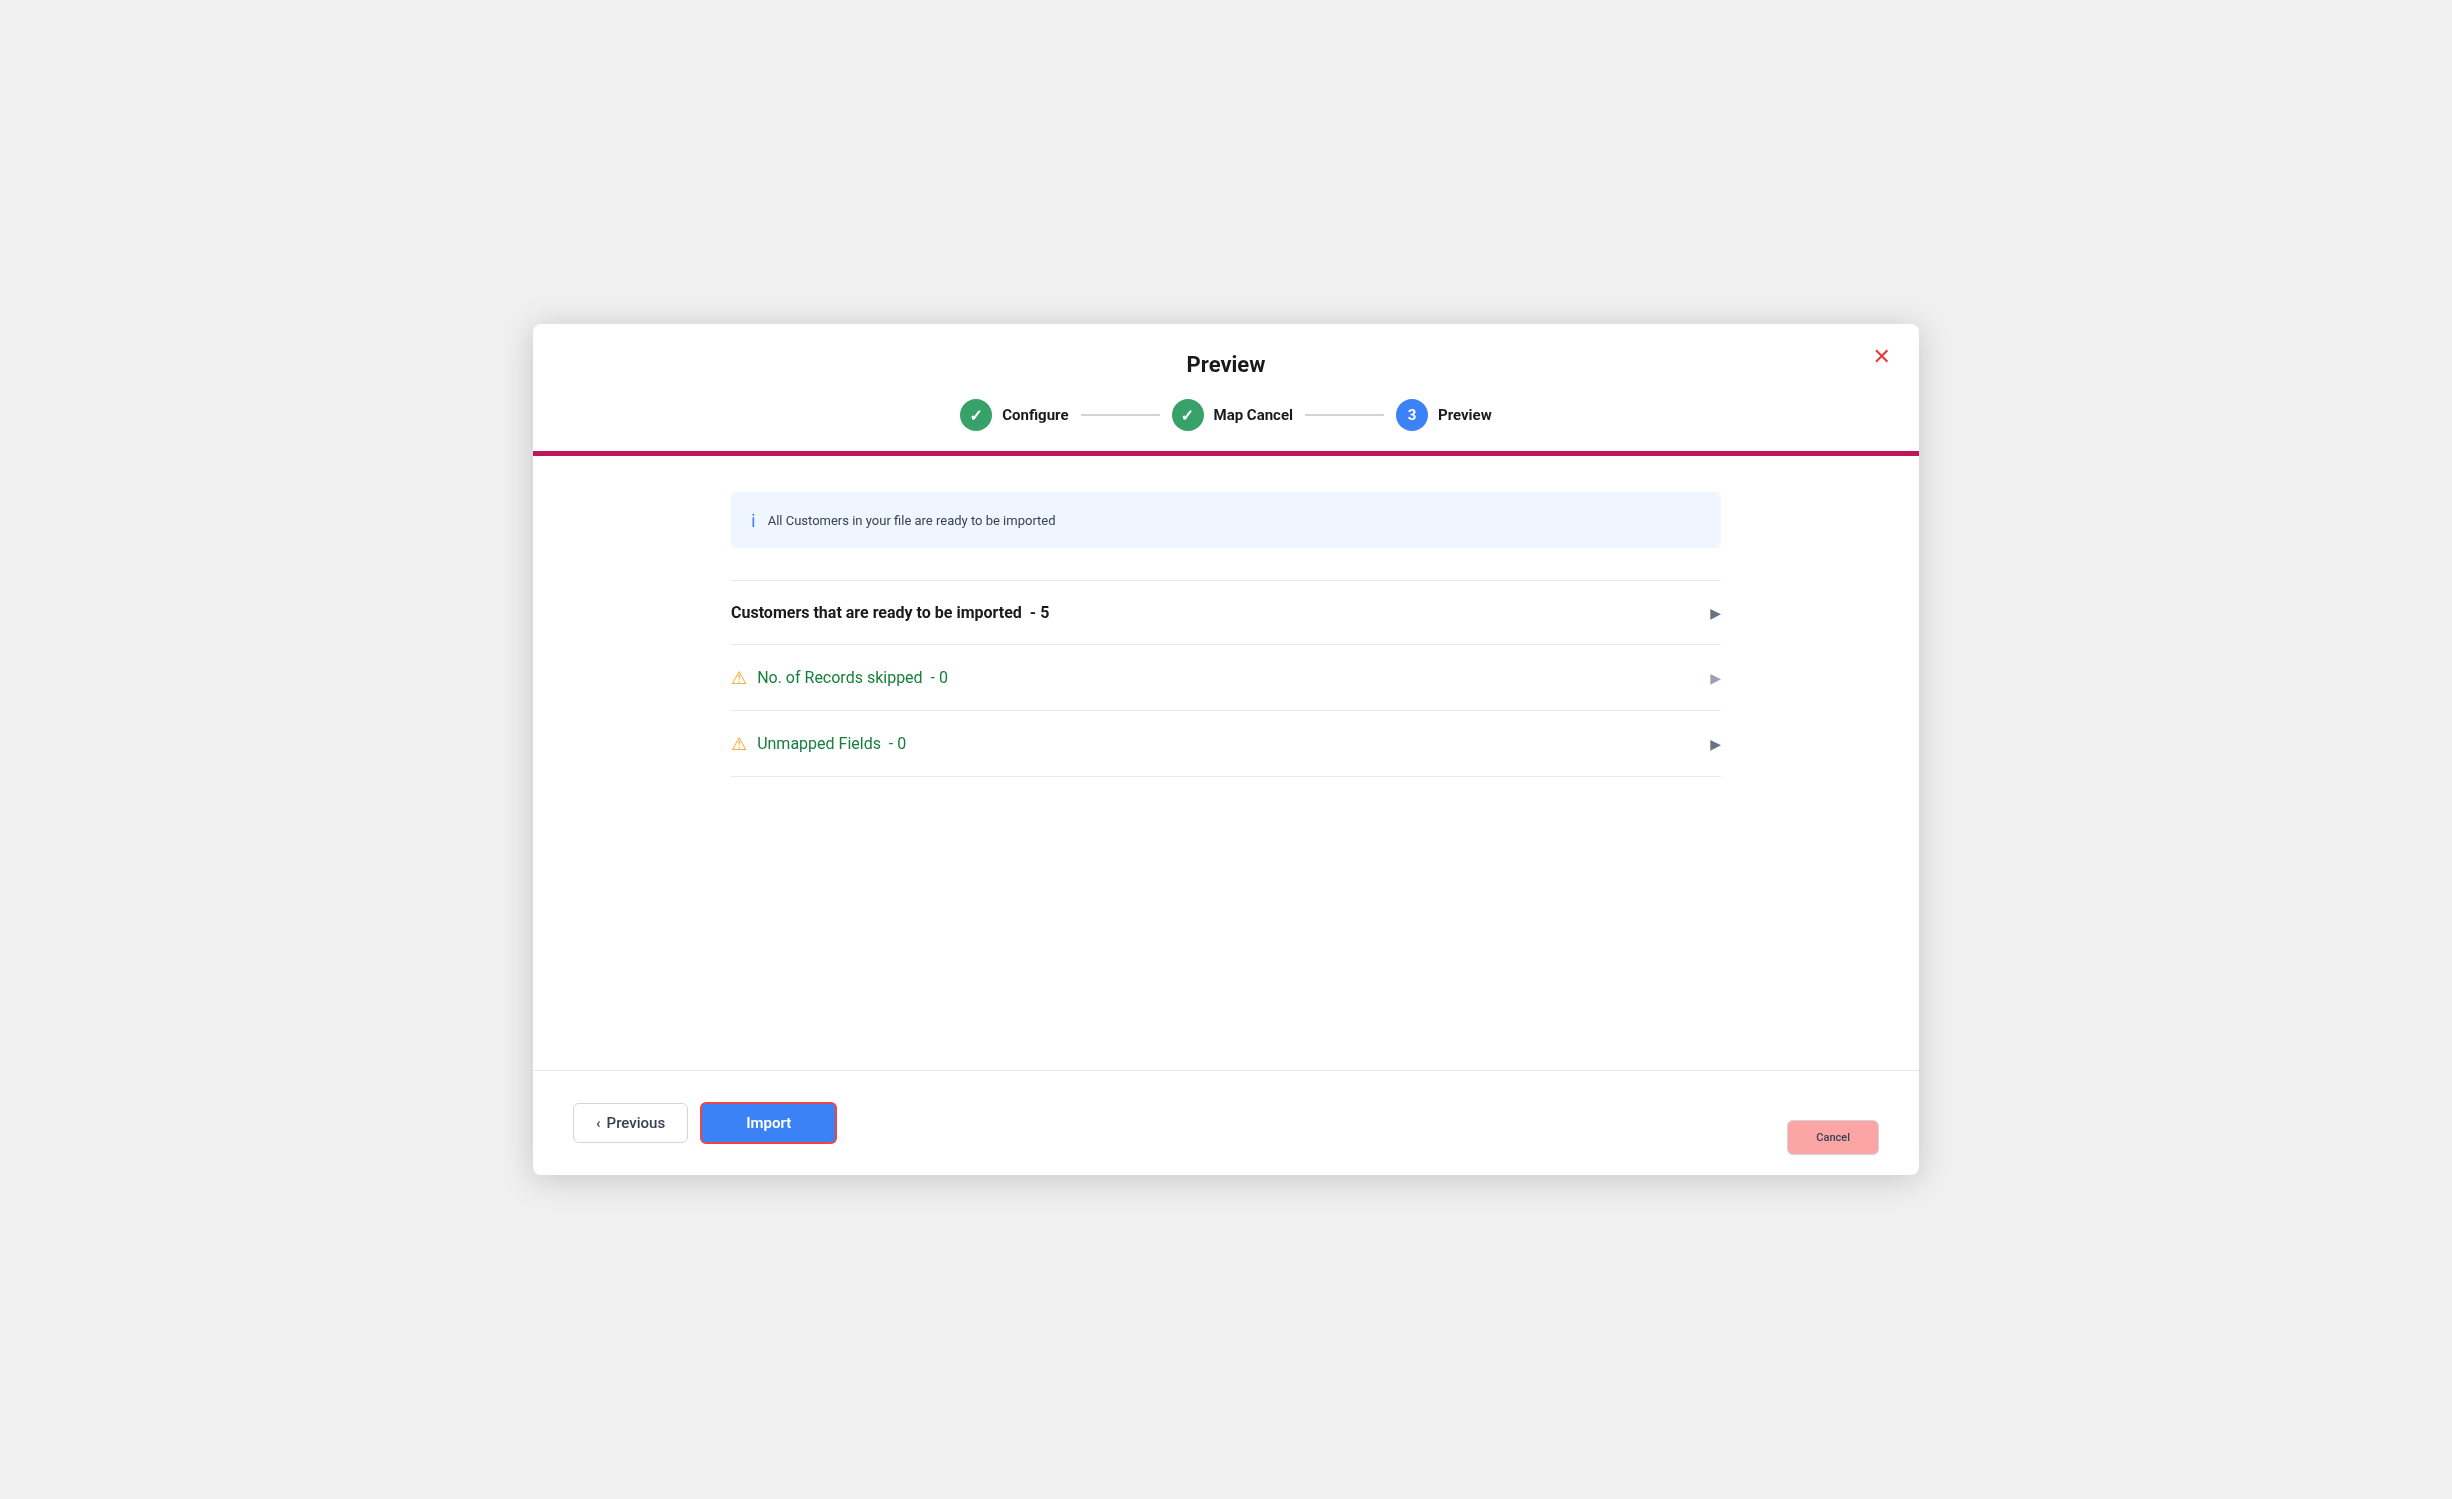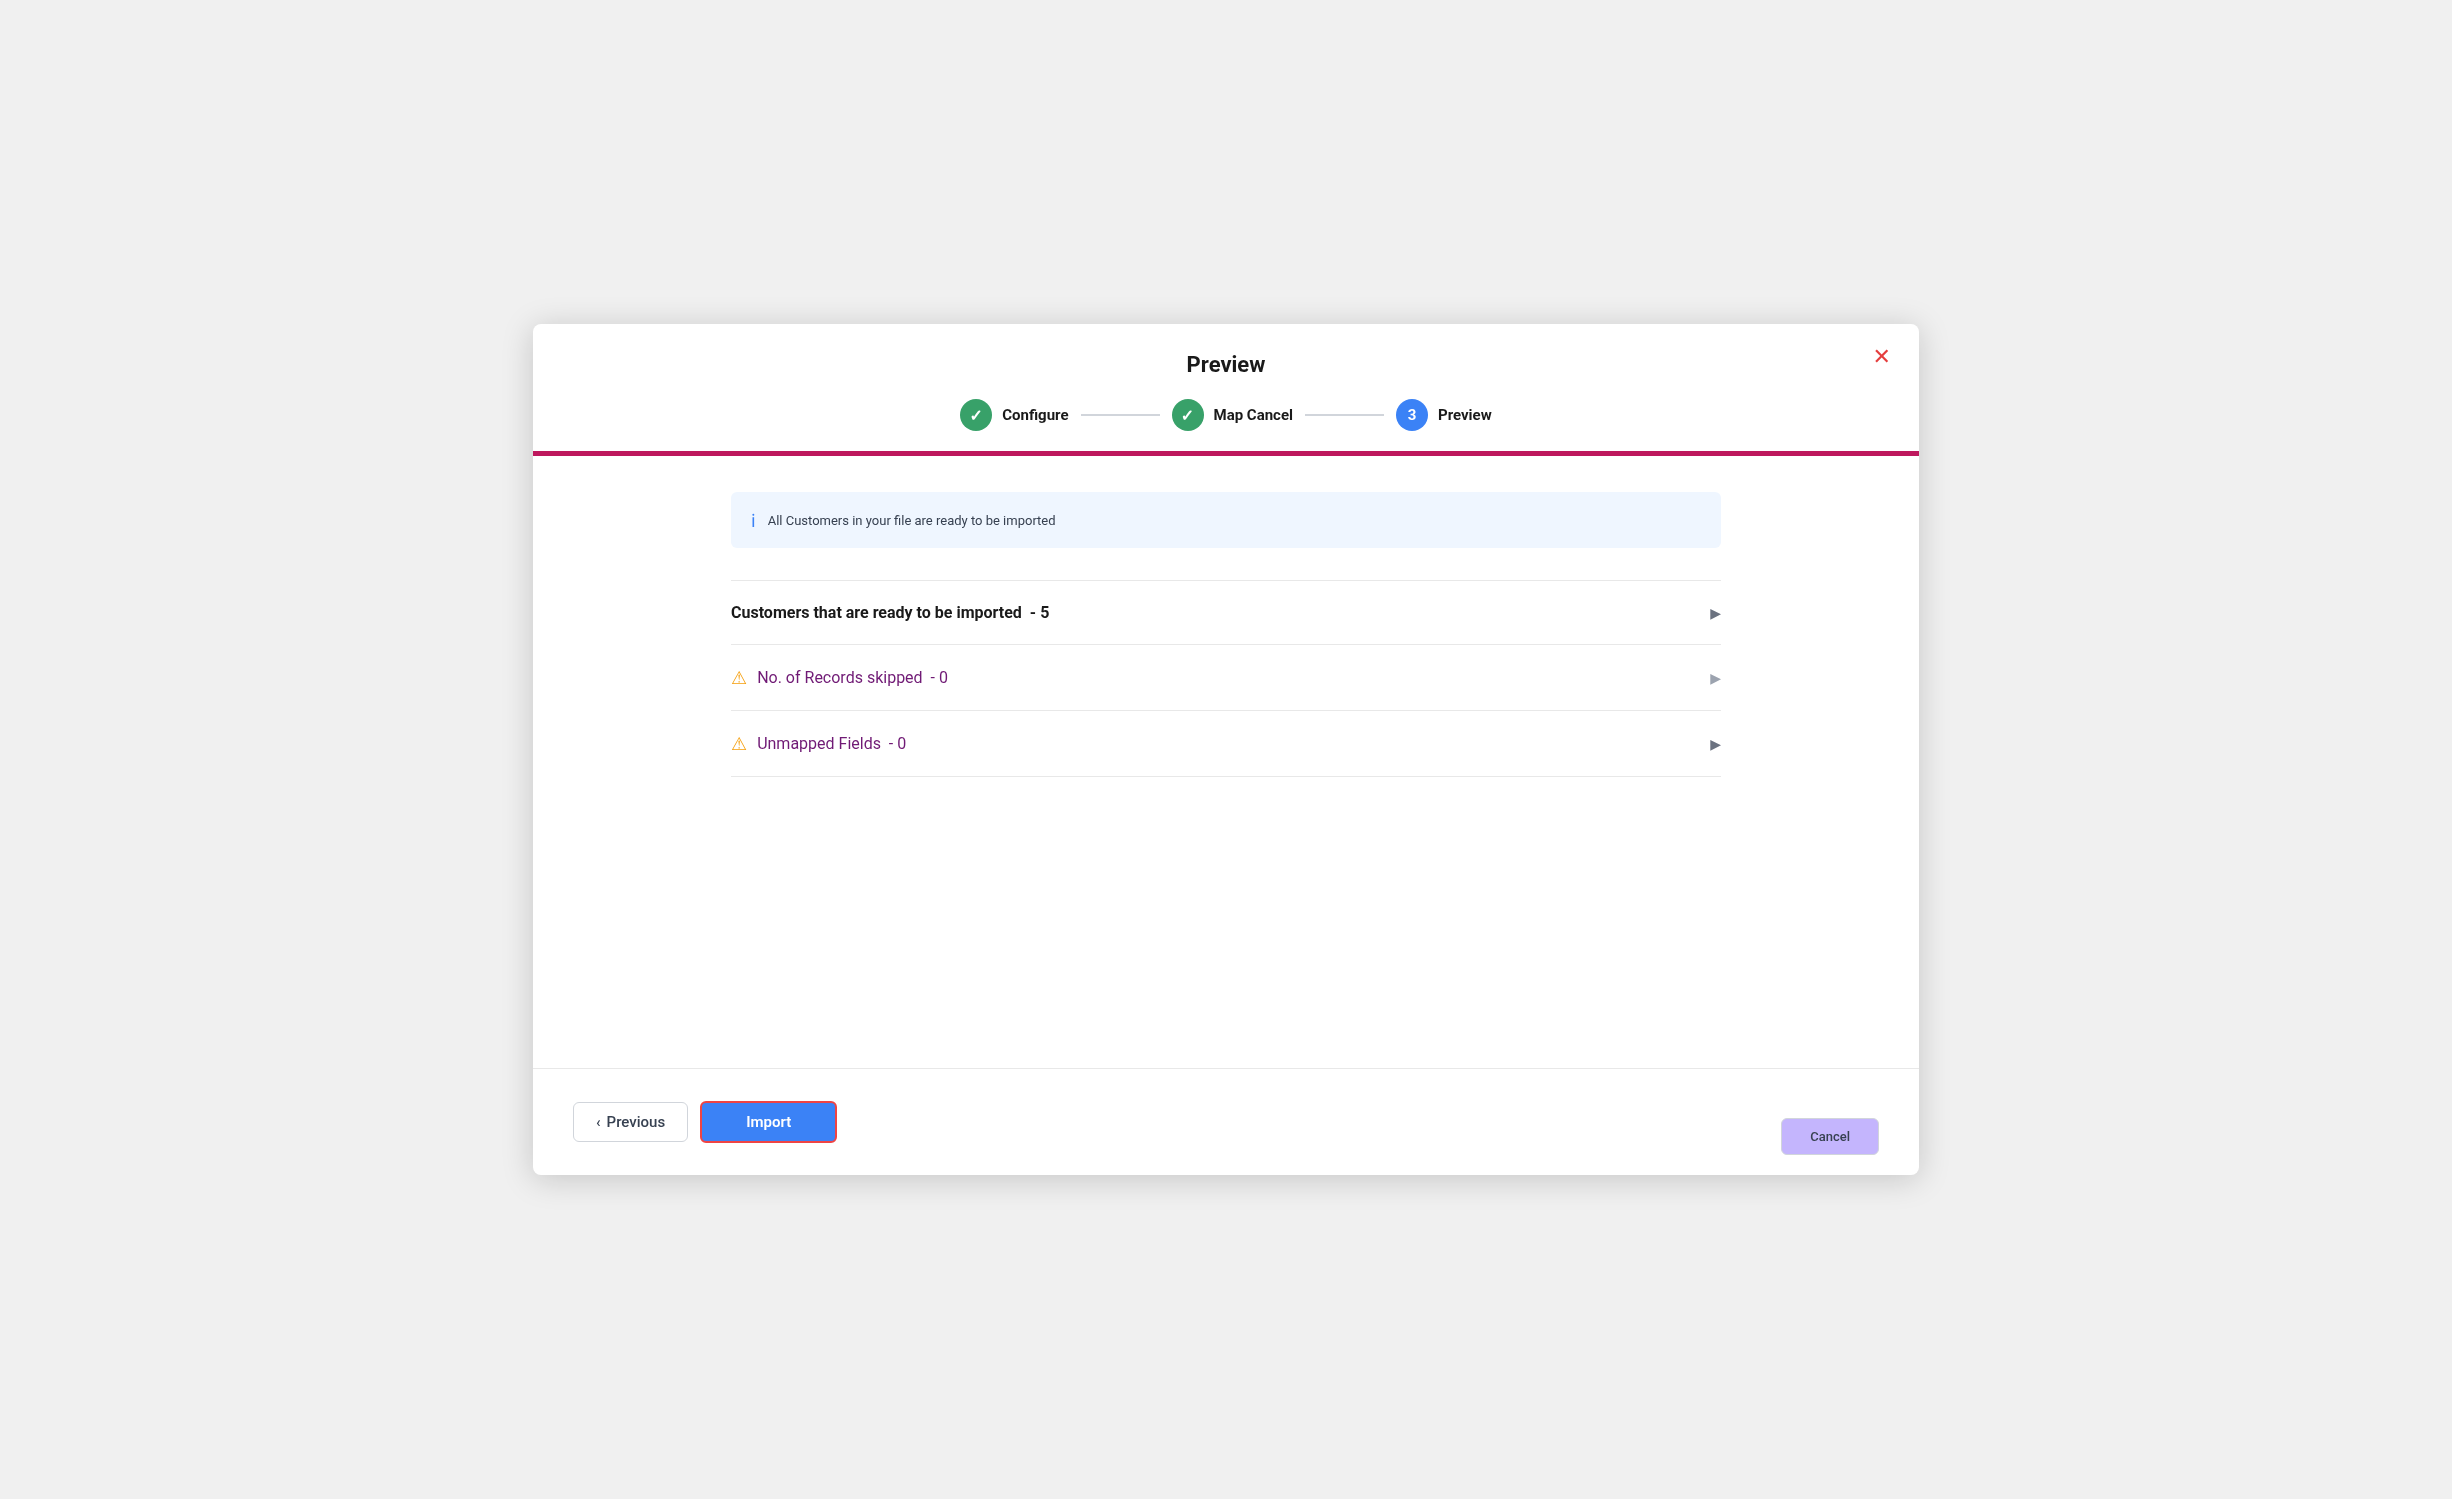"No. of Records skipped -" .section-label { color: #701a75 -> #15803d }
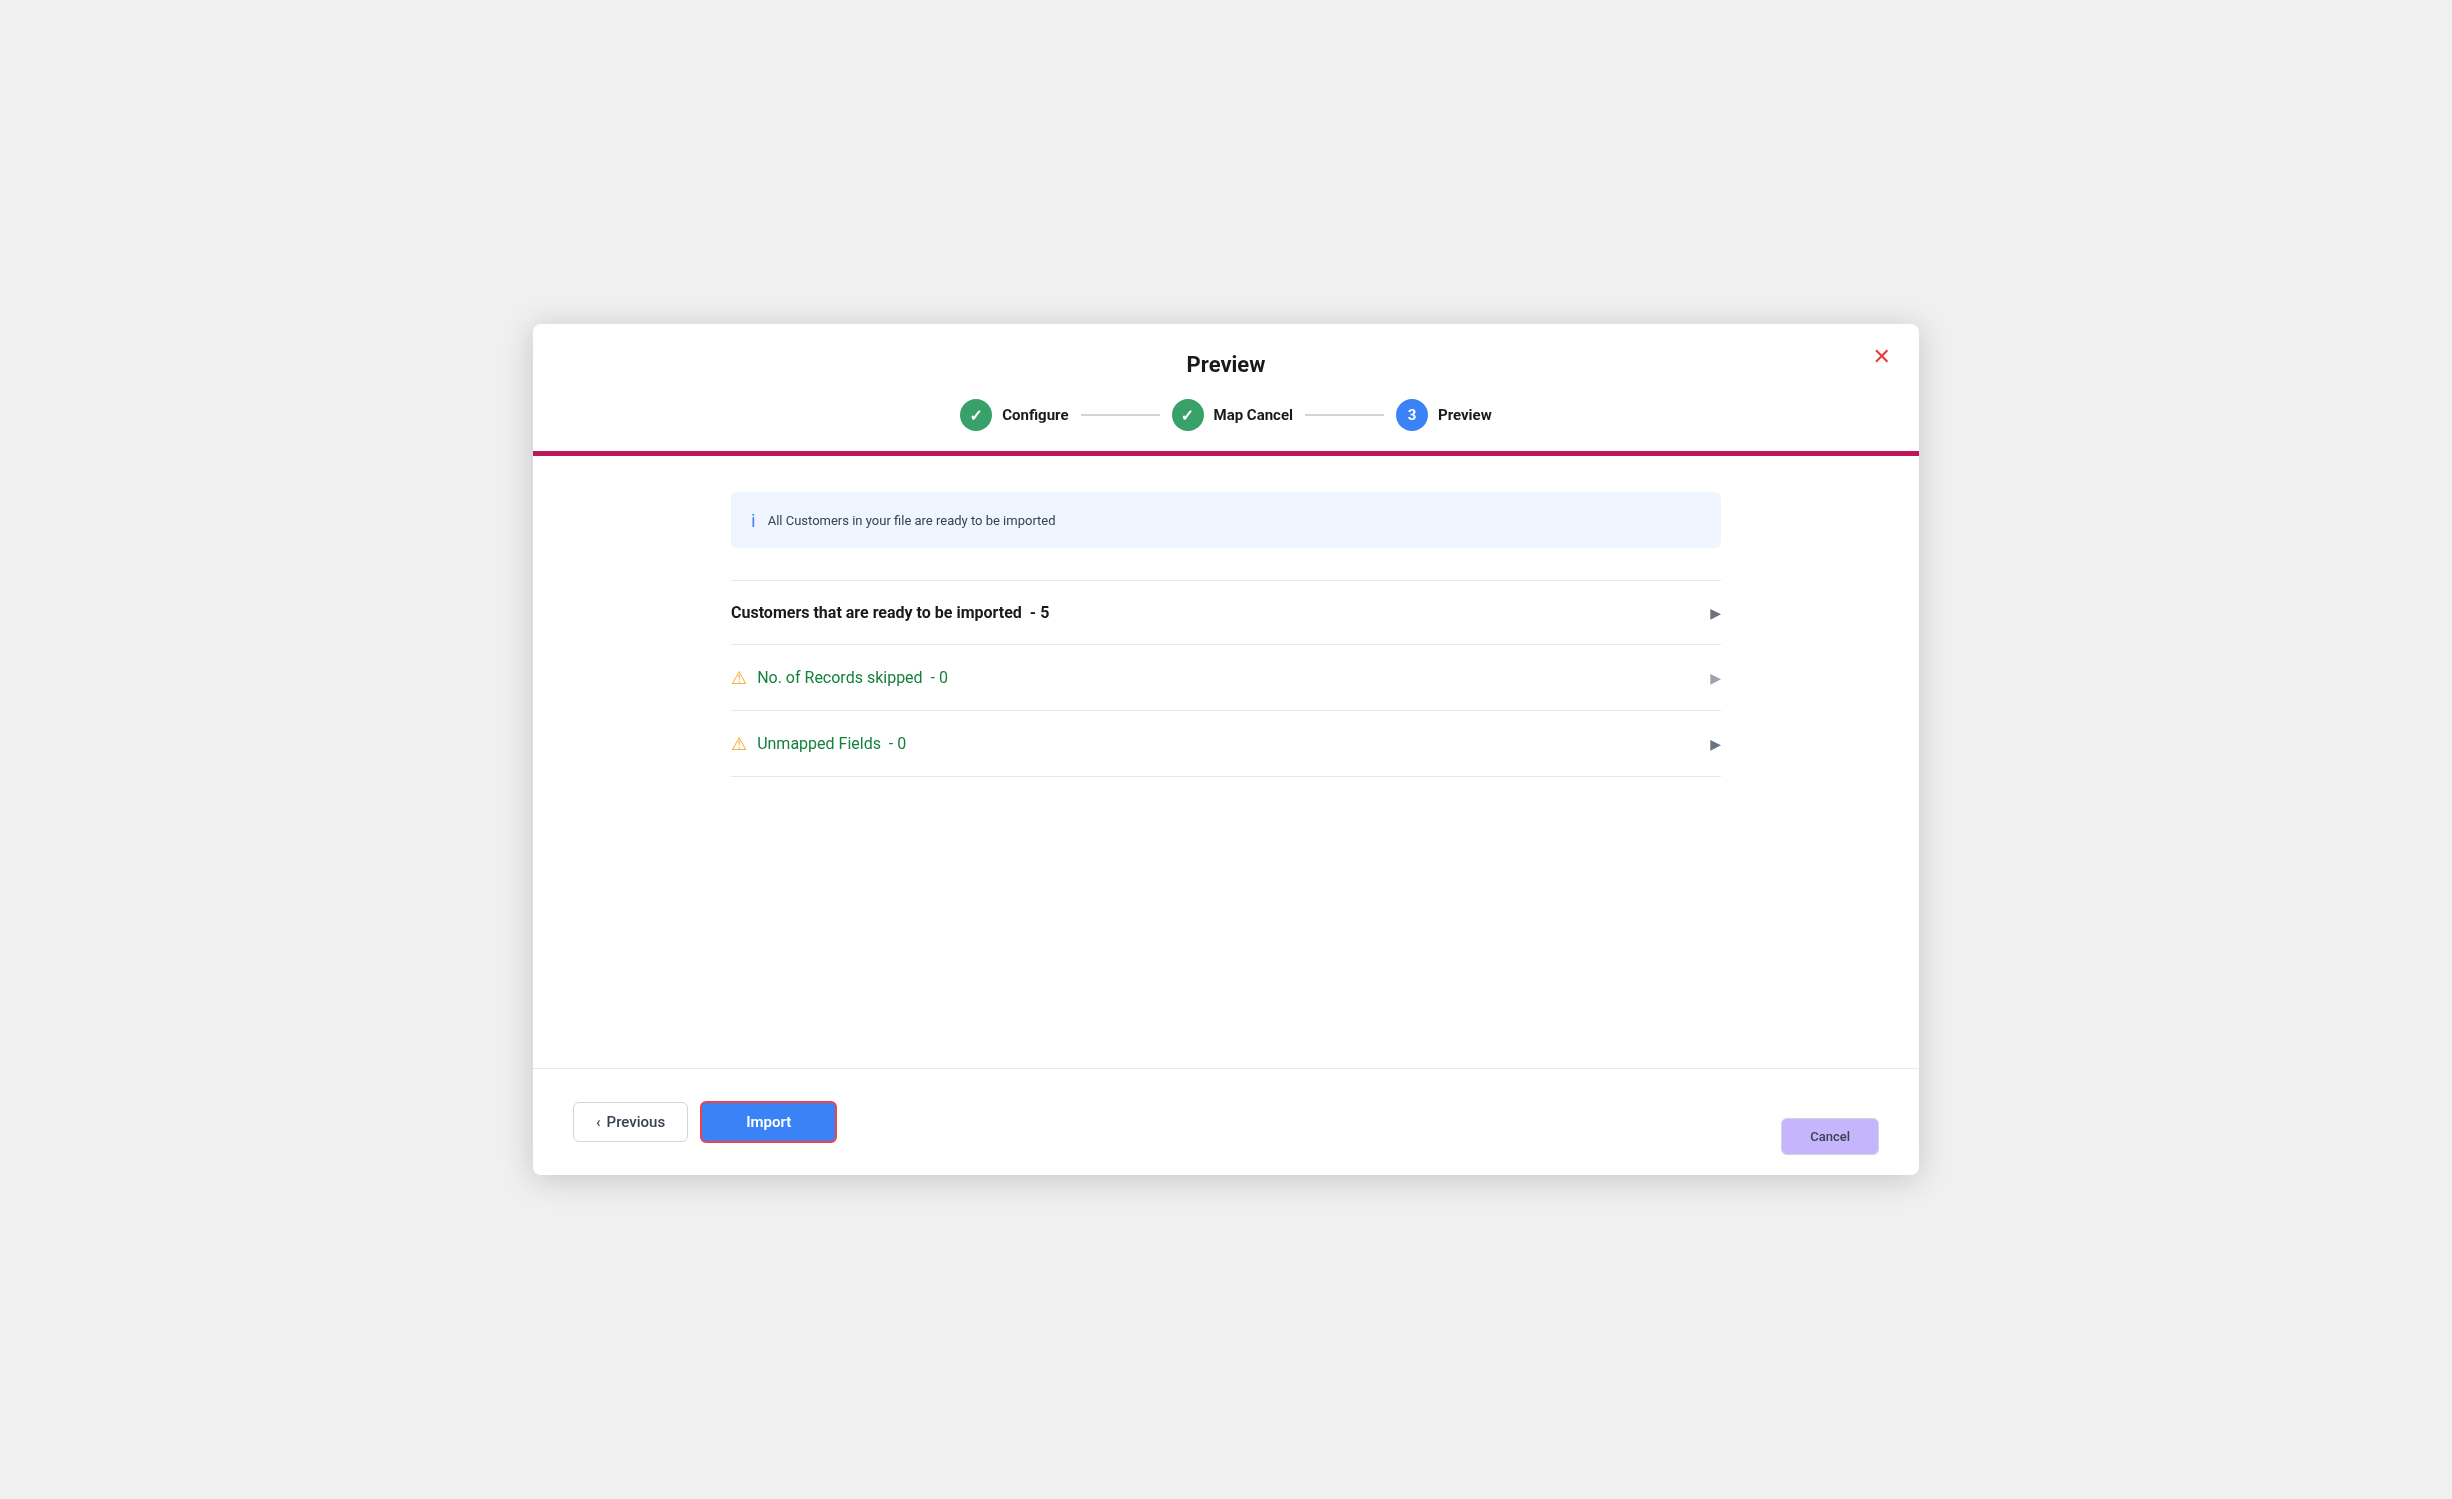"Cancel" .btn-cancel { background: #c4b5fd -> #fca5a5; font-size: 13px -> 11px }
